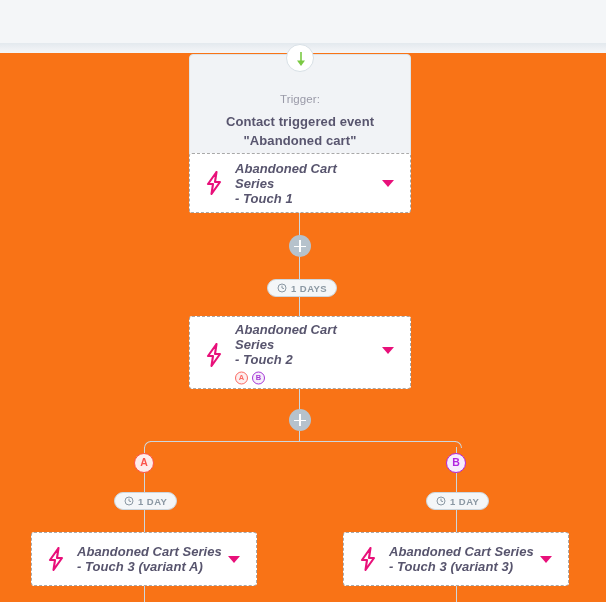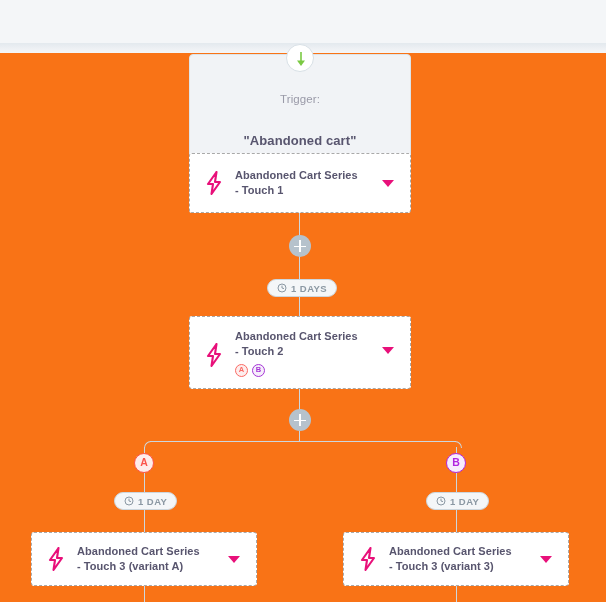"Contact triggered event" div.trig-line { html: none -> <div>Contact triggered event</div> }
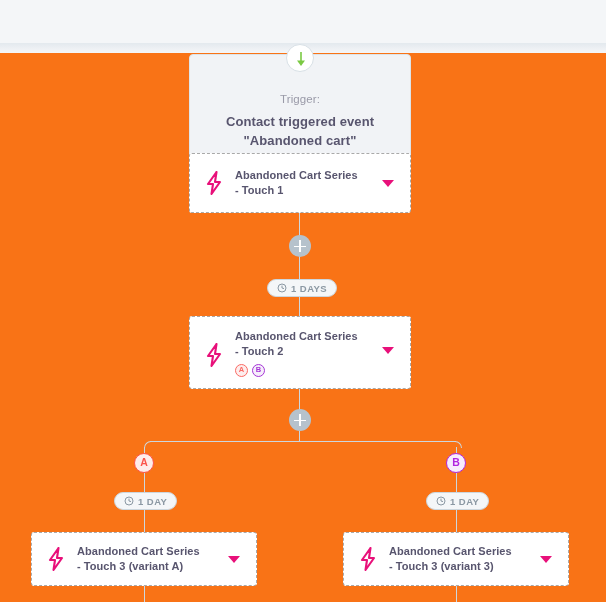"Abandoned Cart Series" .card-title { font-size: 11px -> 13px; font-style: none -> italic }
